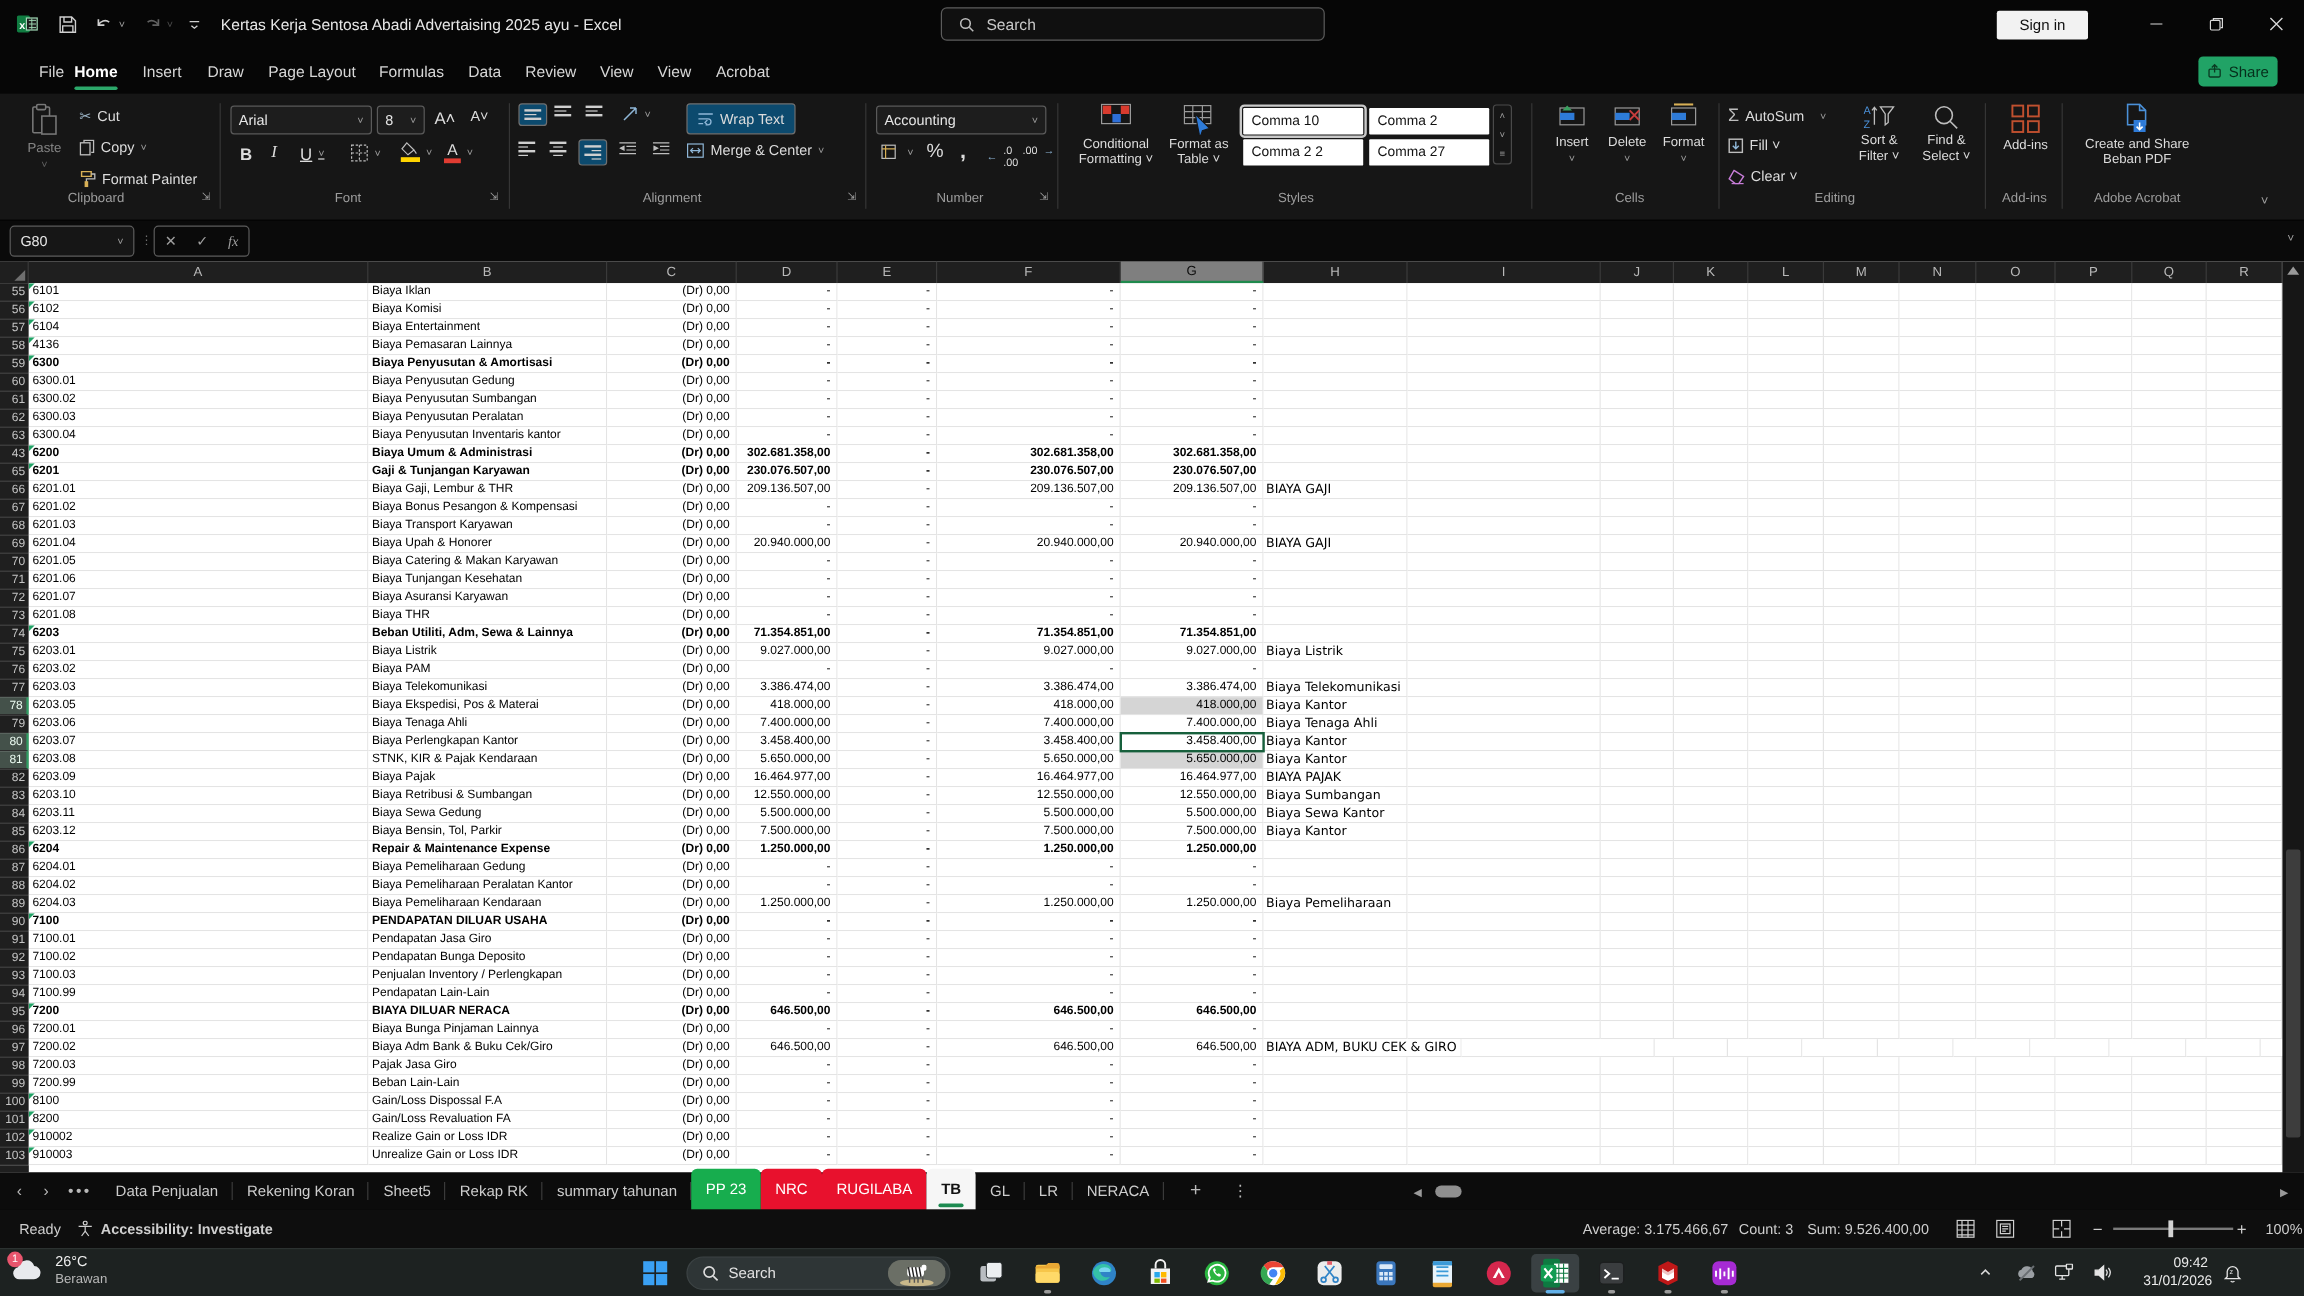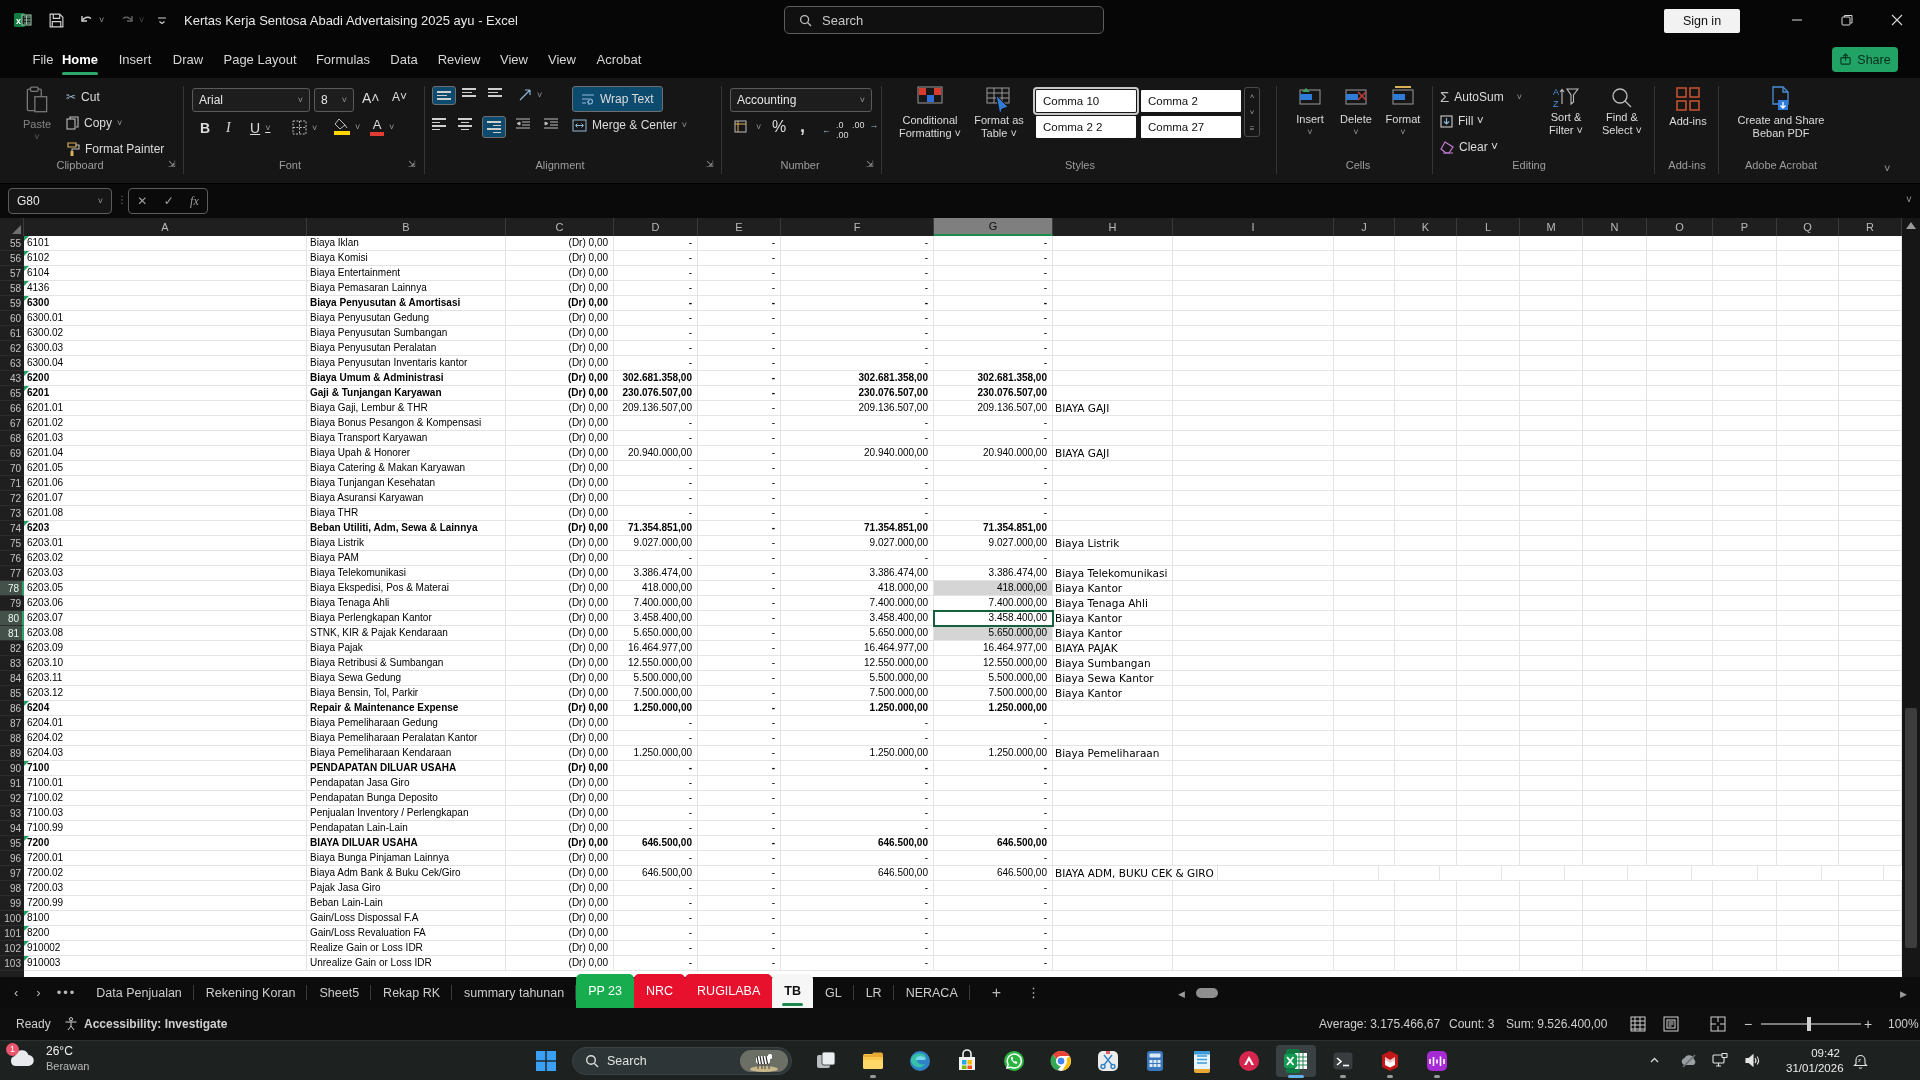"BIAYA DILUAR USAHA" div.gc { text: USAHA -> NERACA }
